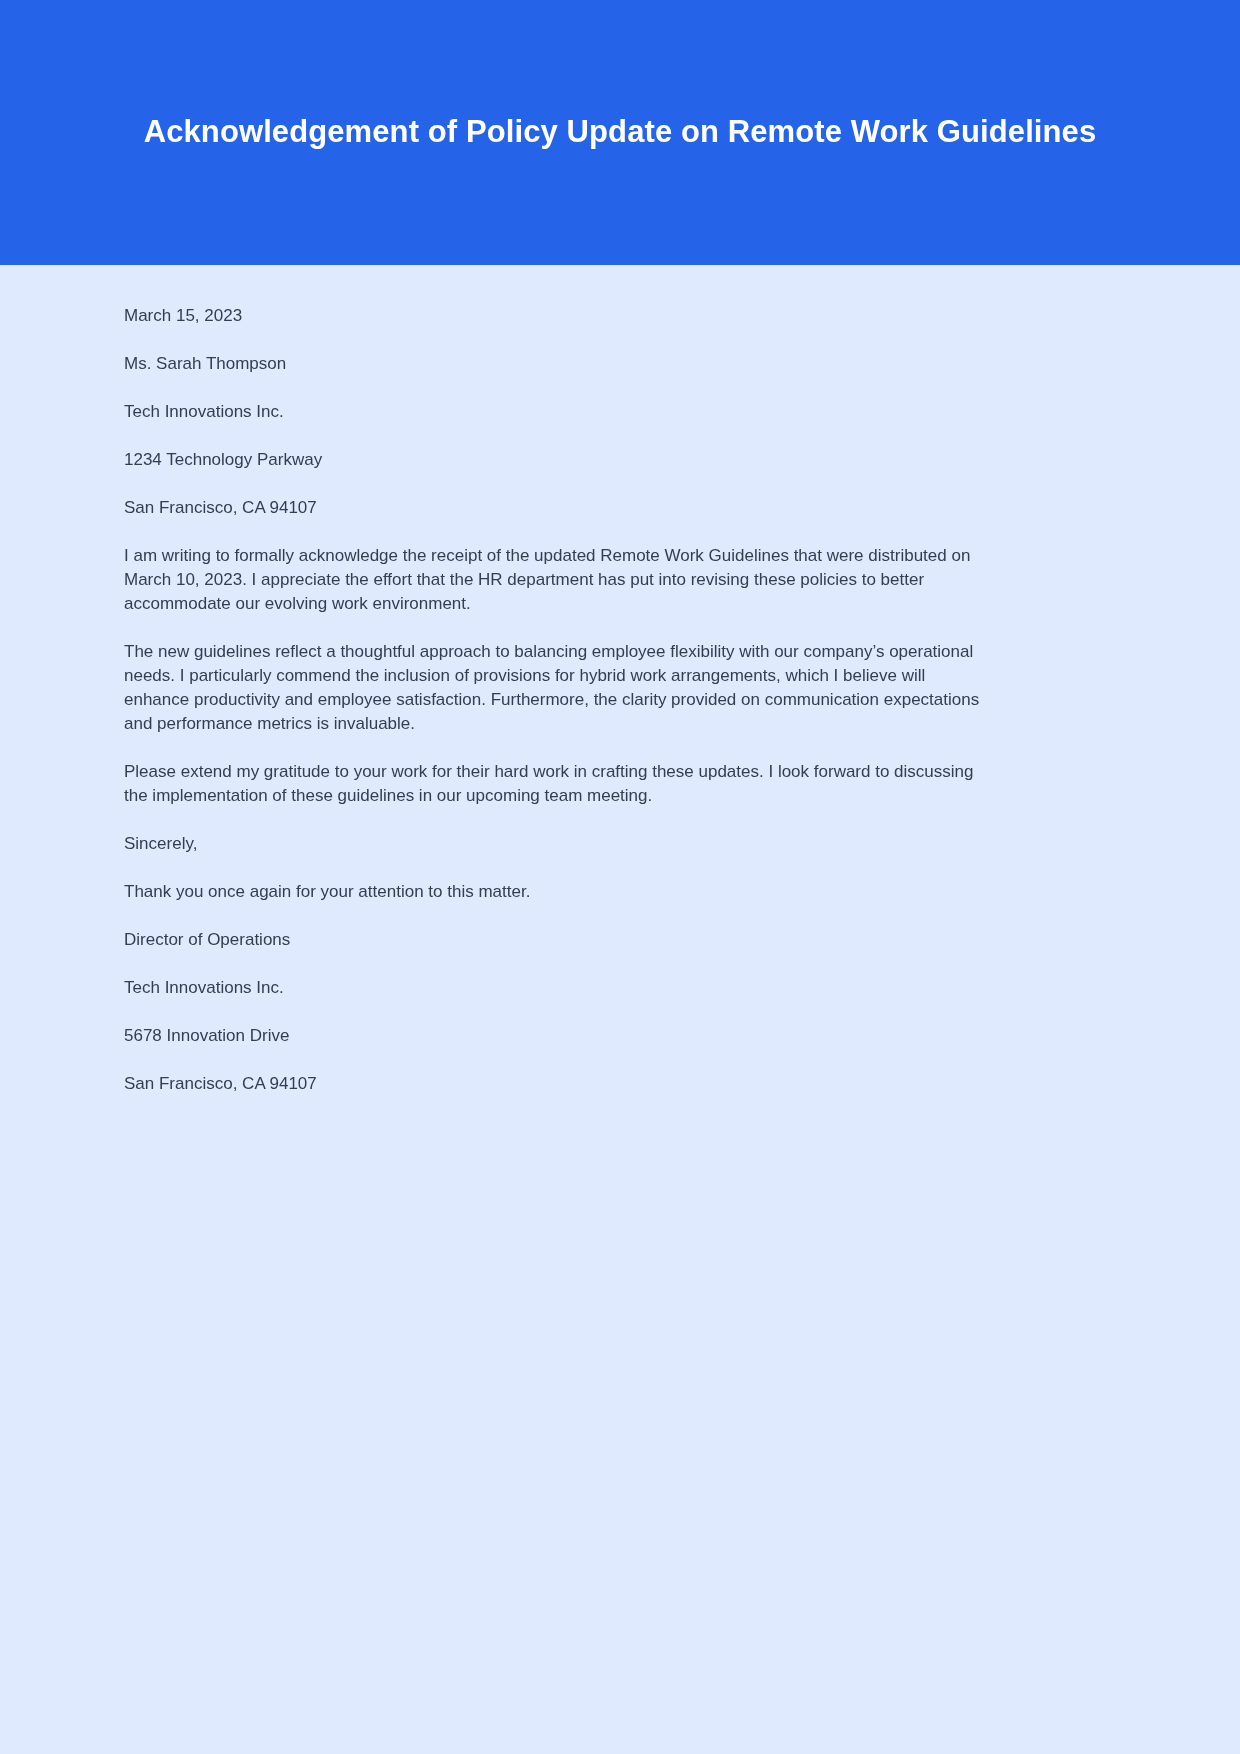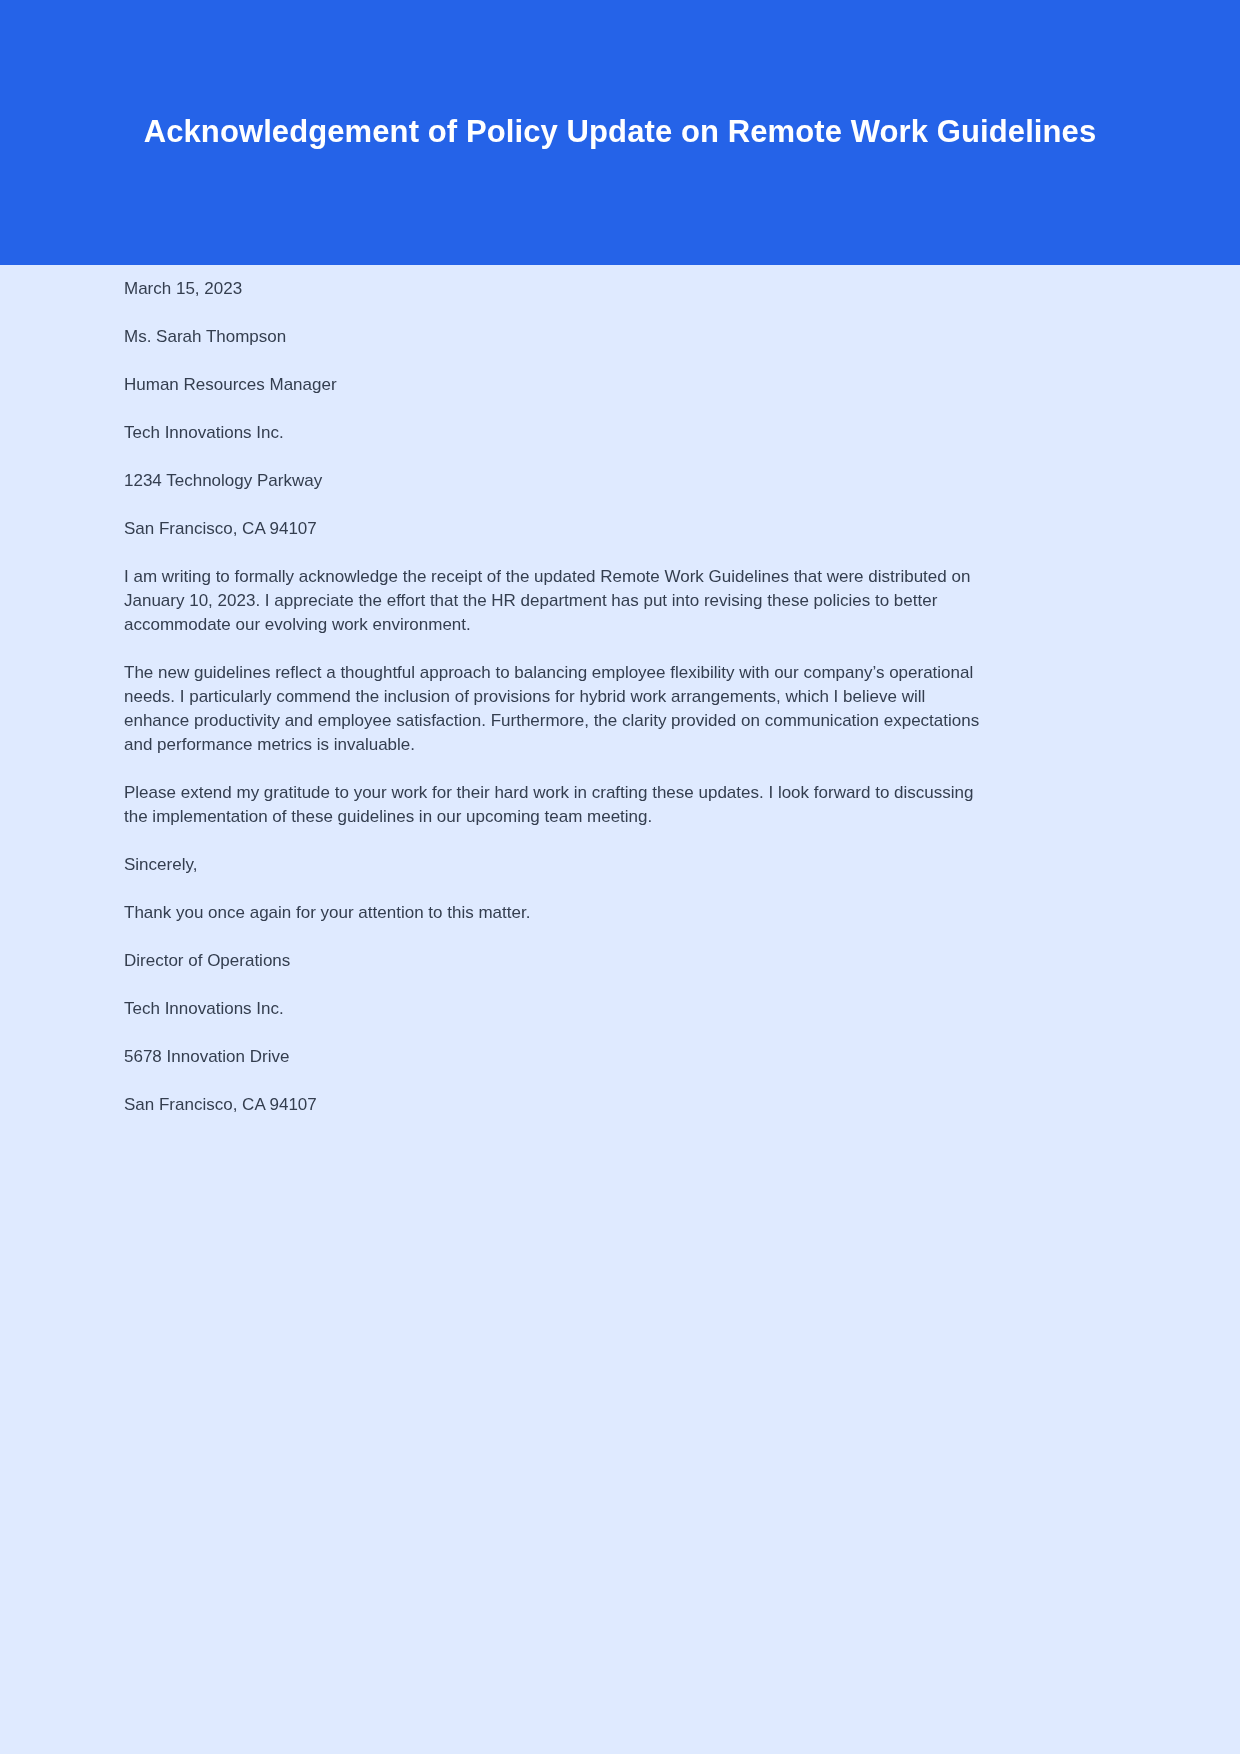"March 15, 2023" .block.first { padding-top: 12px -> 39px }
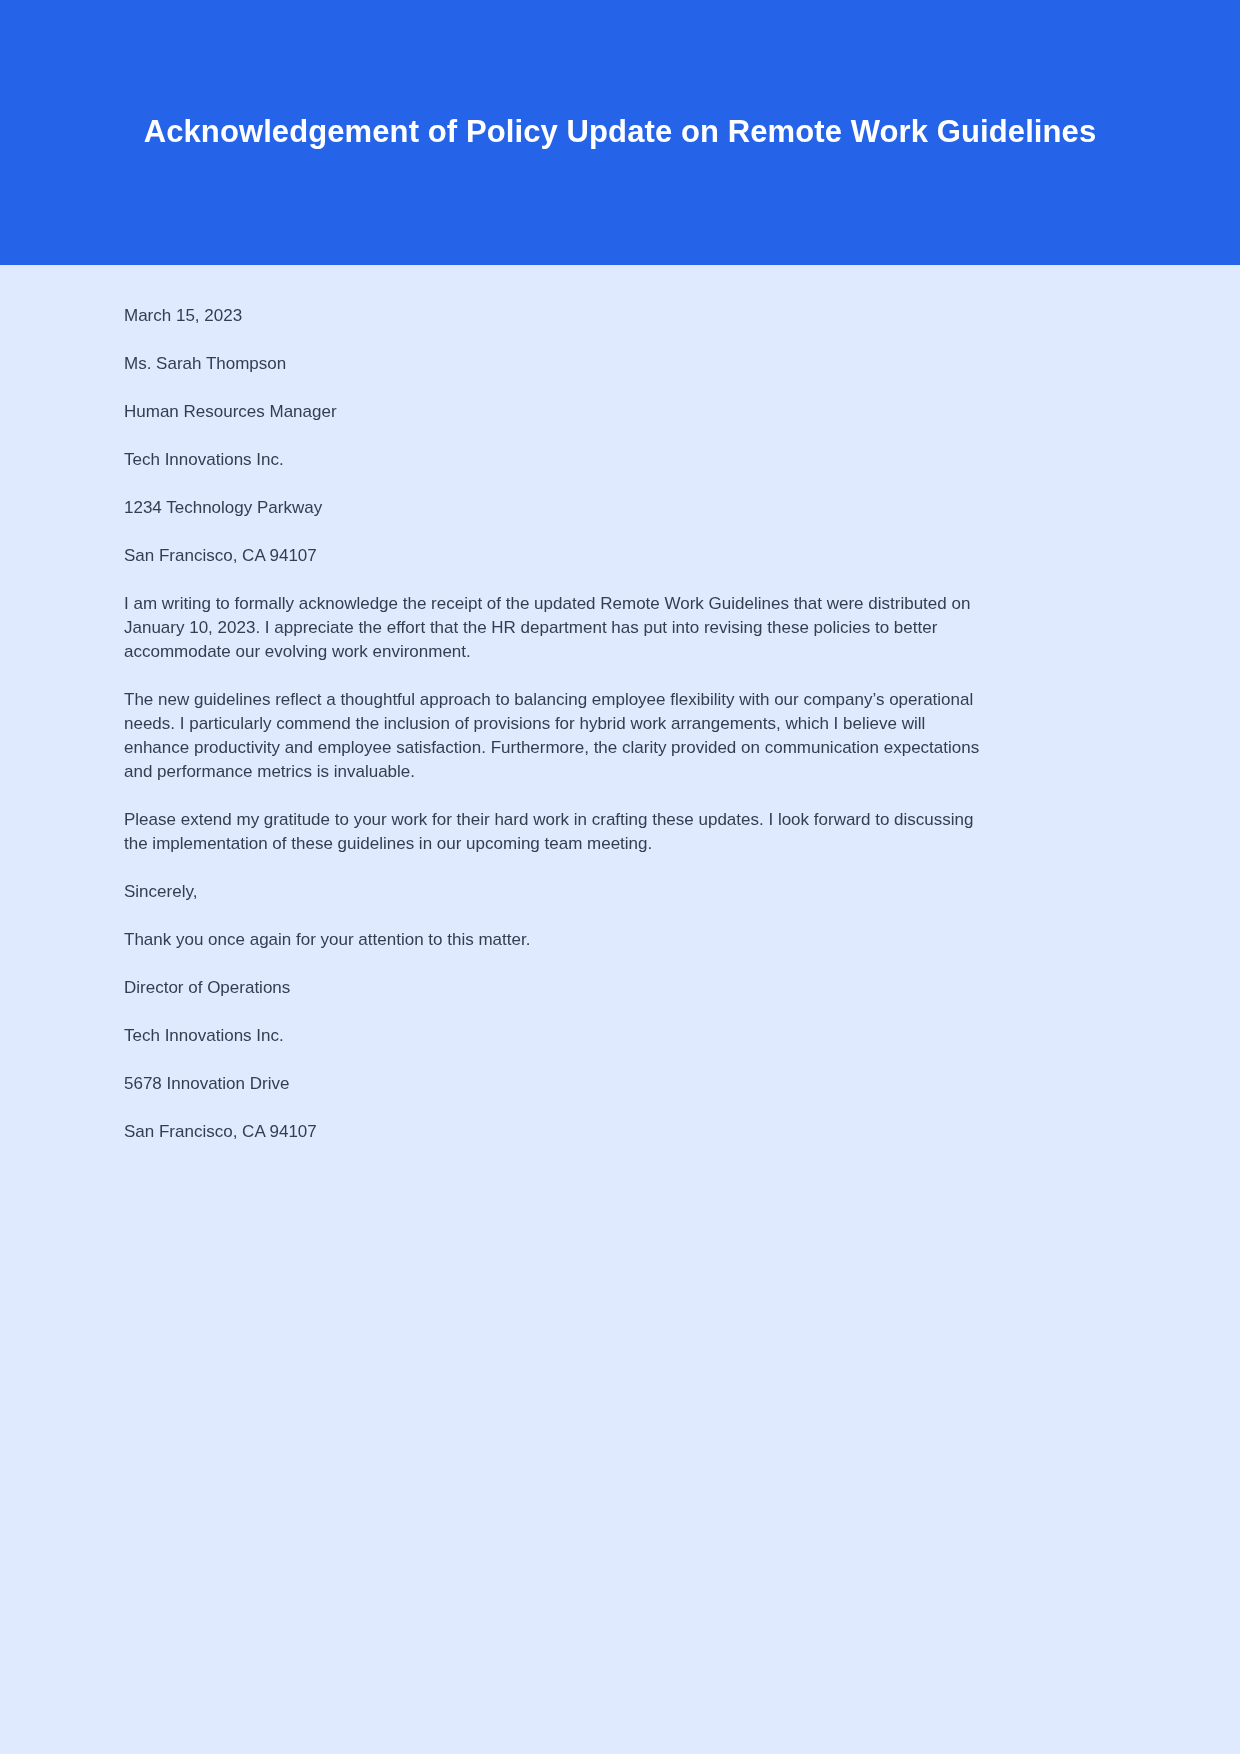"Human Resources Manager" div.block { html: <div> <p>Human Resources Manager</p> </div> -> none }
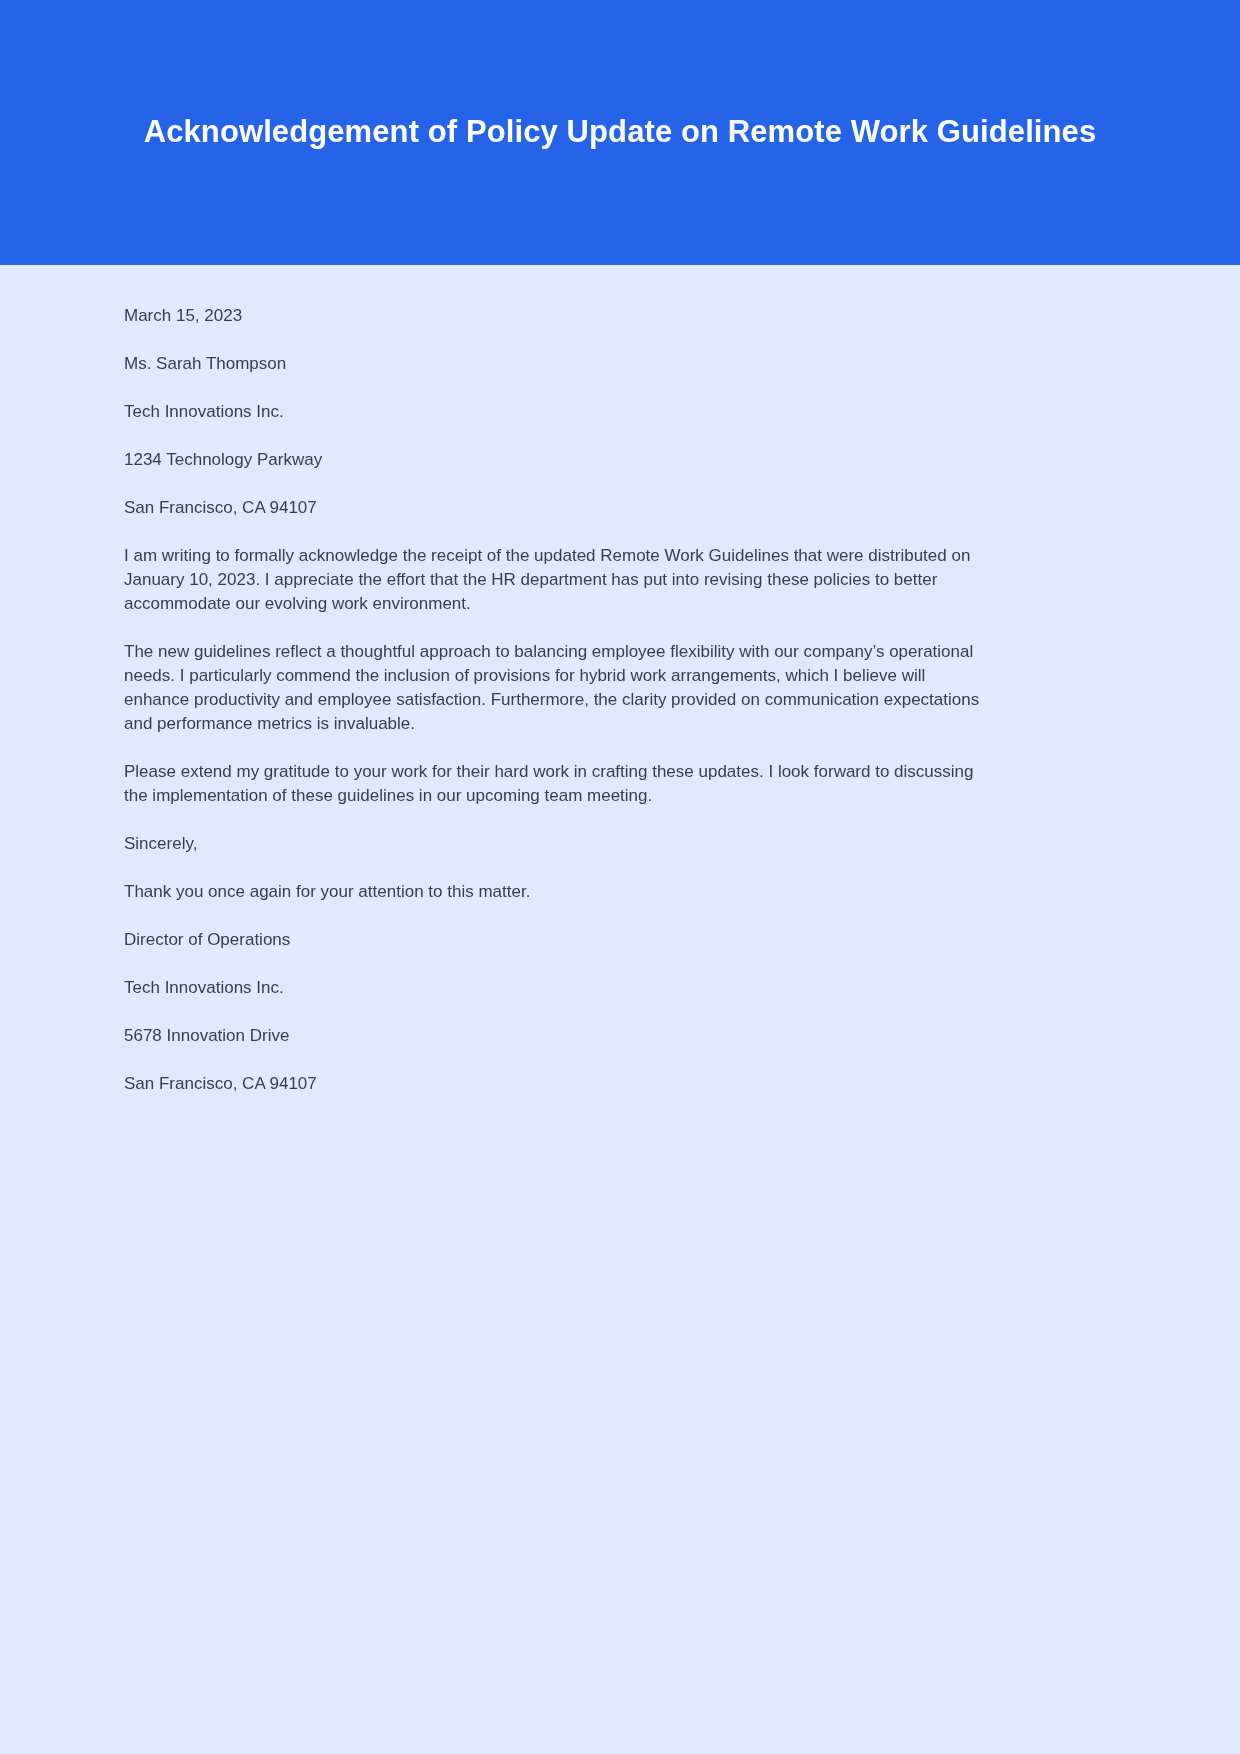"I am writing to formally" p.letter-paragraph { text: January -> March }
